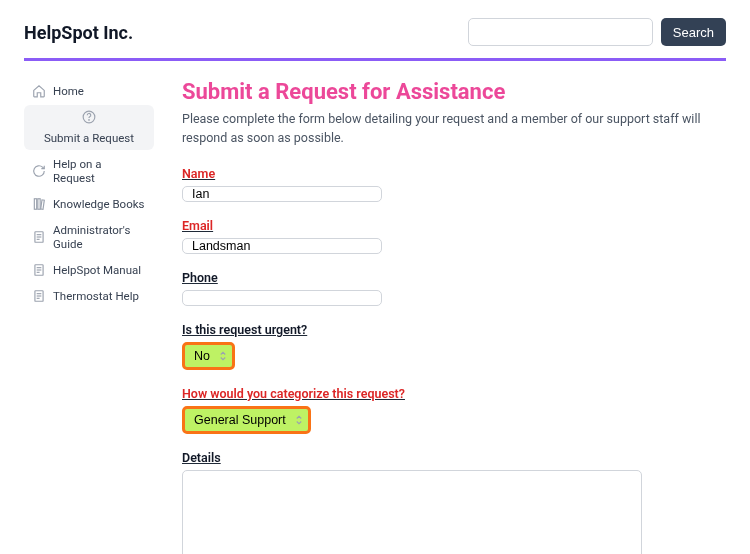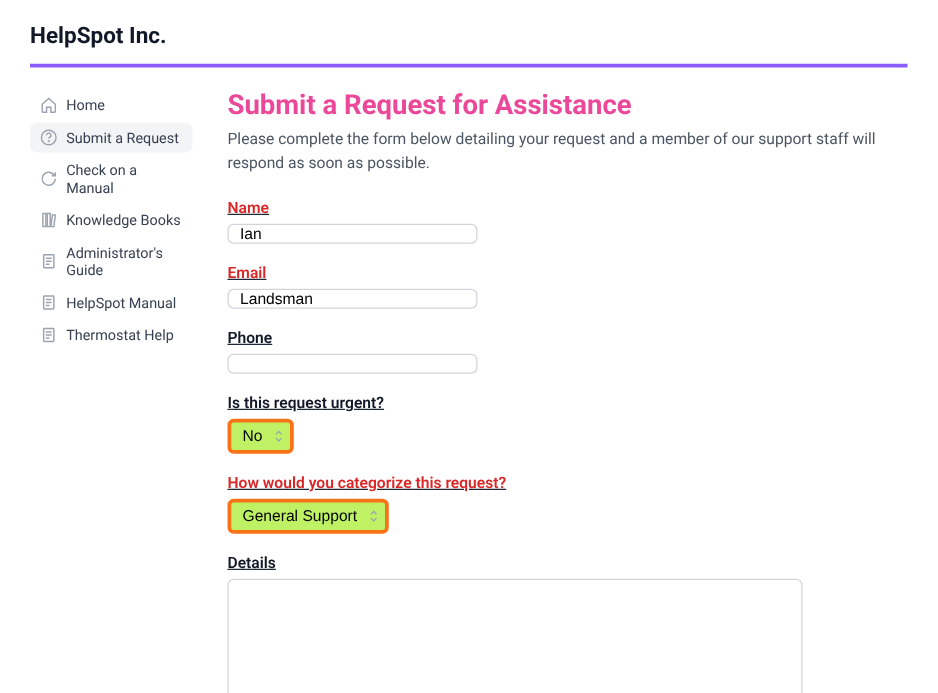"Search" div.search-wrap { html: none -> <div> <input> <button>Search</button> </div> }
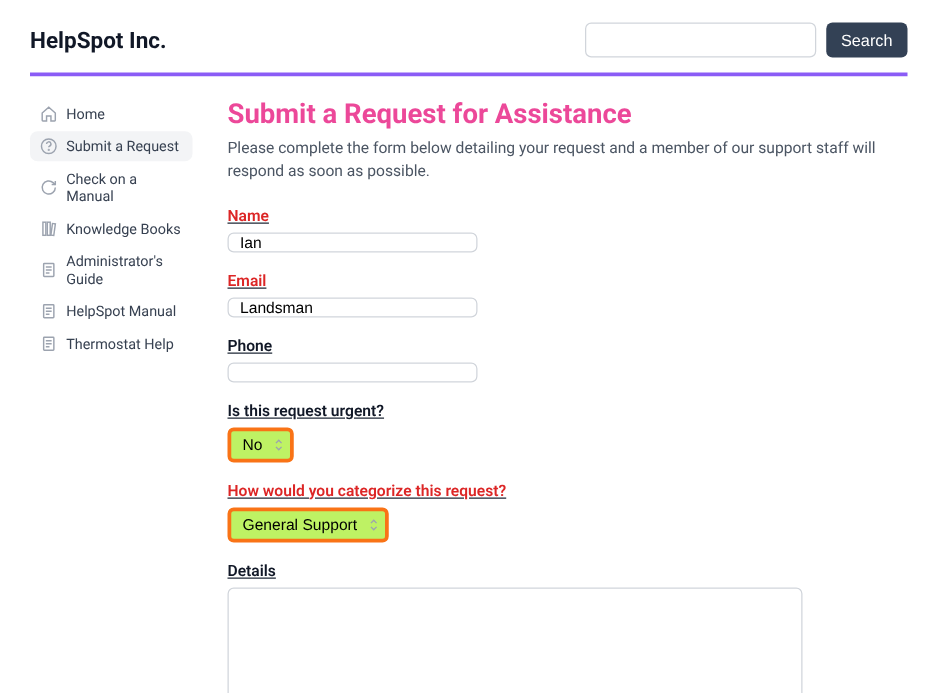"Submit a Request" .side-item.active { flex-direction: none -> column }
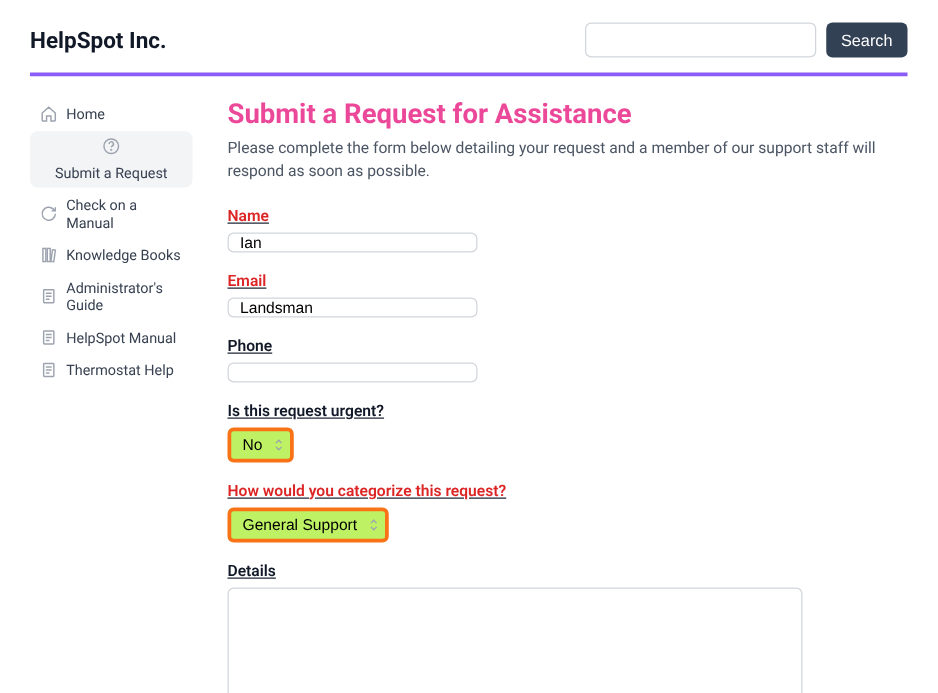"Check on a Manual" span { text: Check on a Manual -> Help on a Request }
